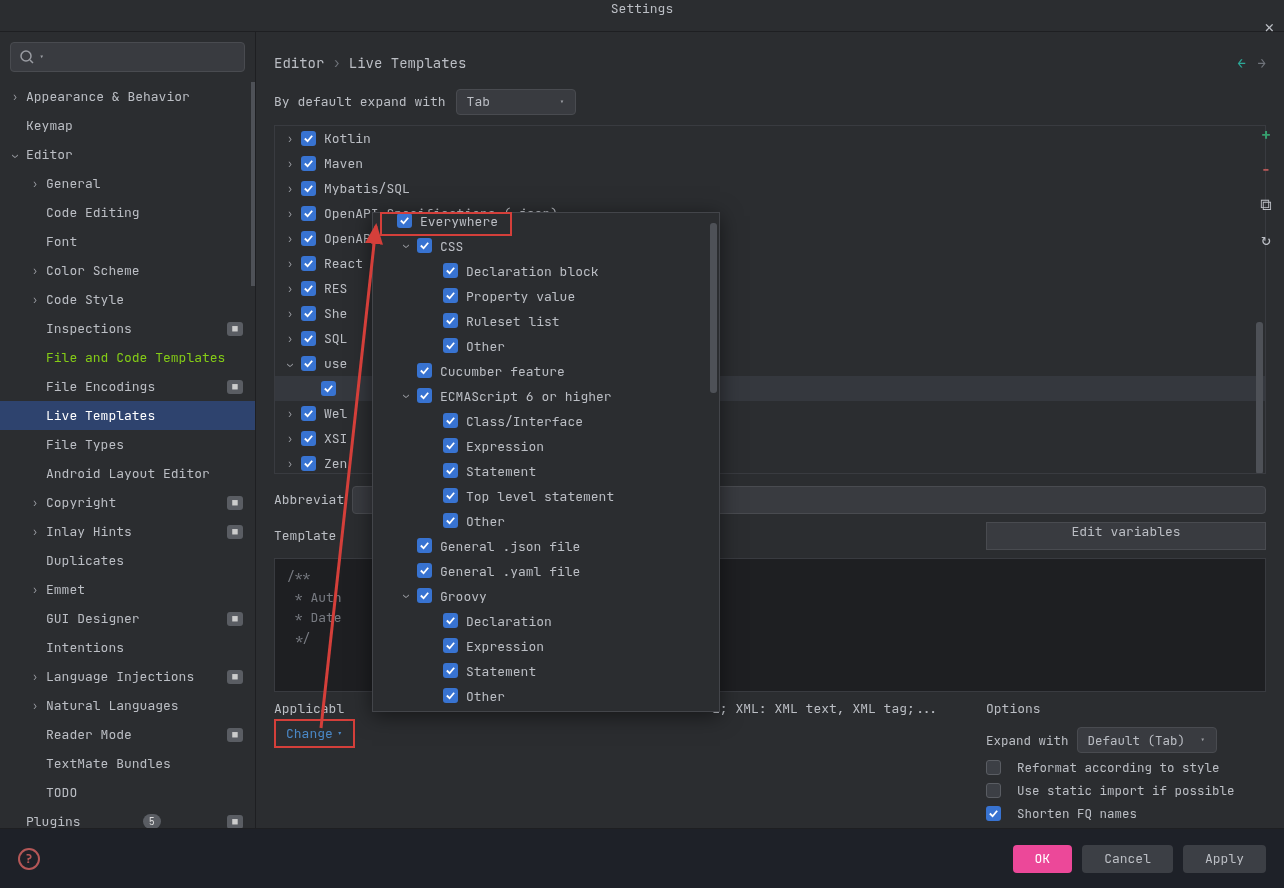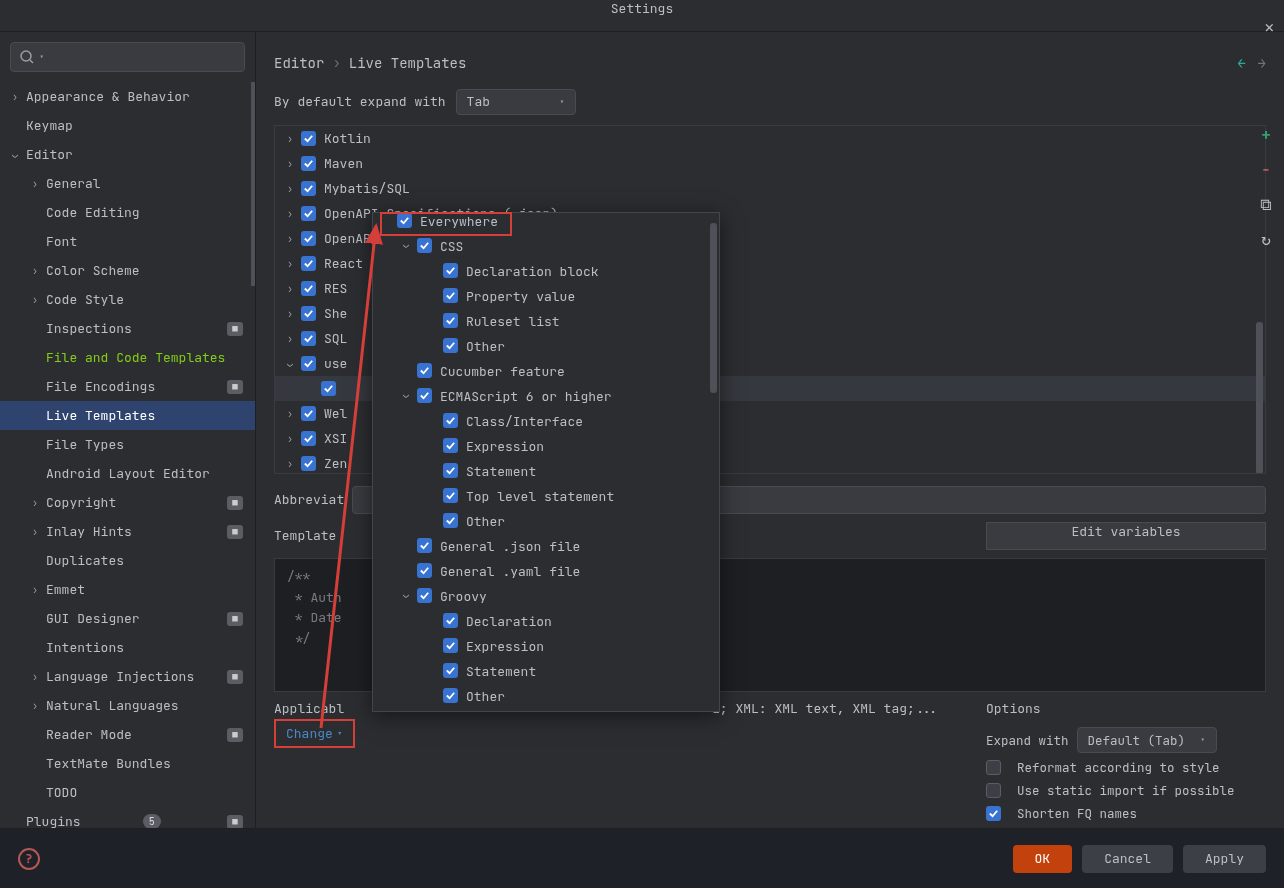"OK" .btn.primary { background: #c2410c -> #ec4899 }
